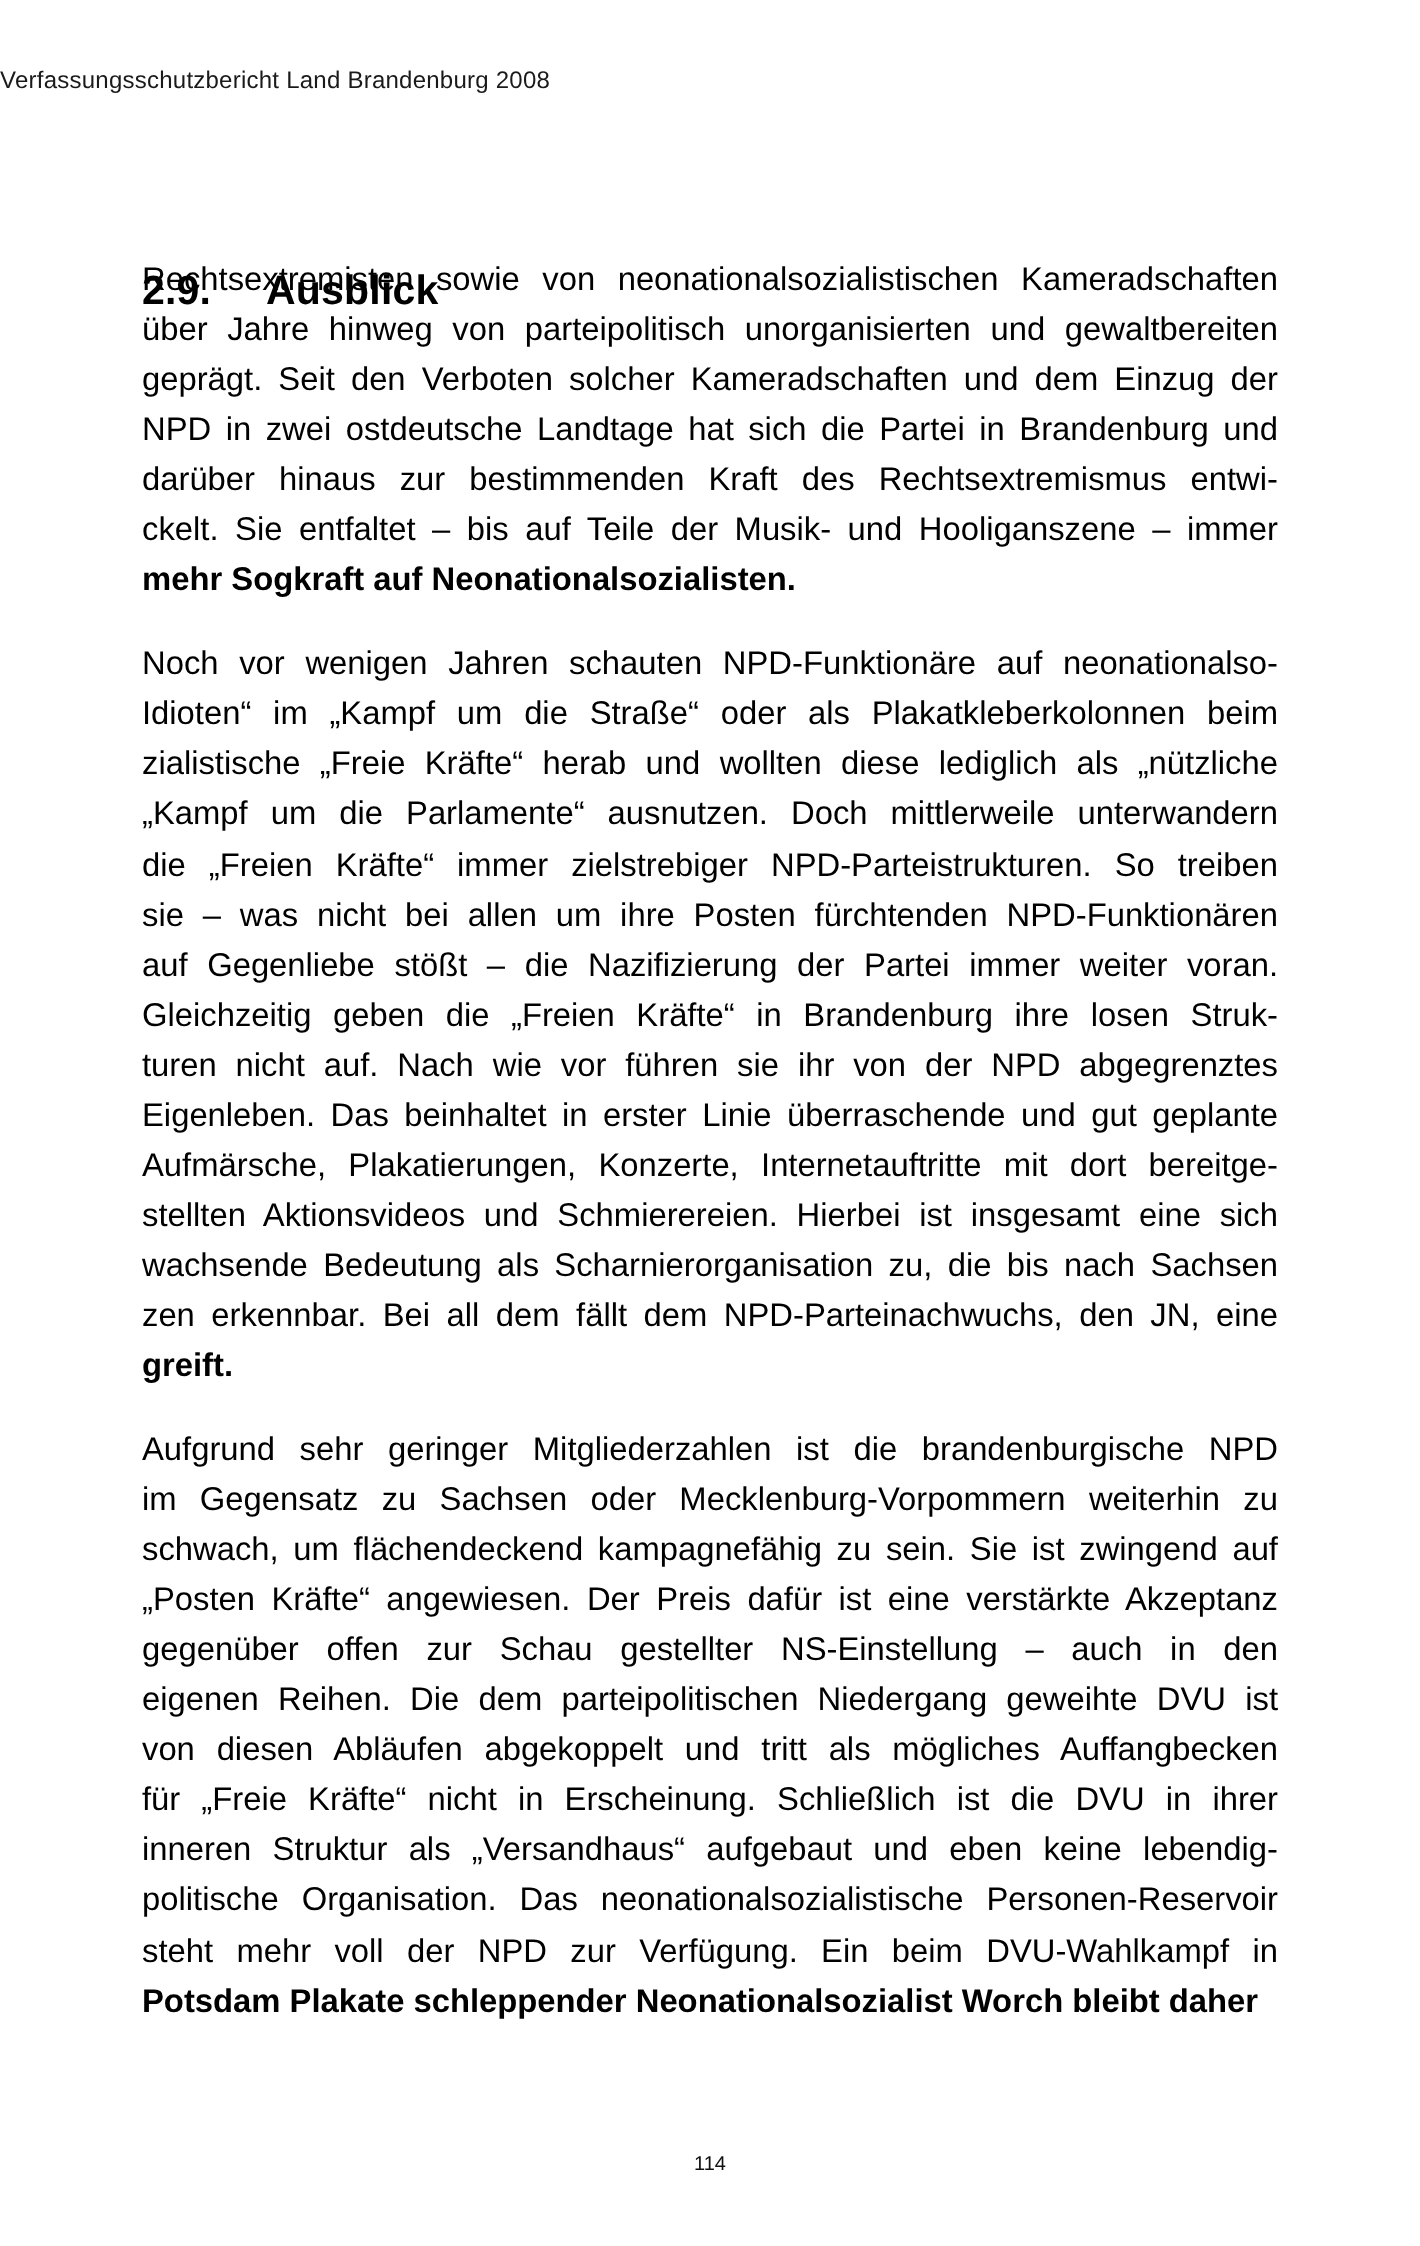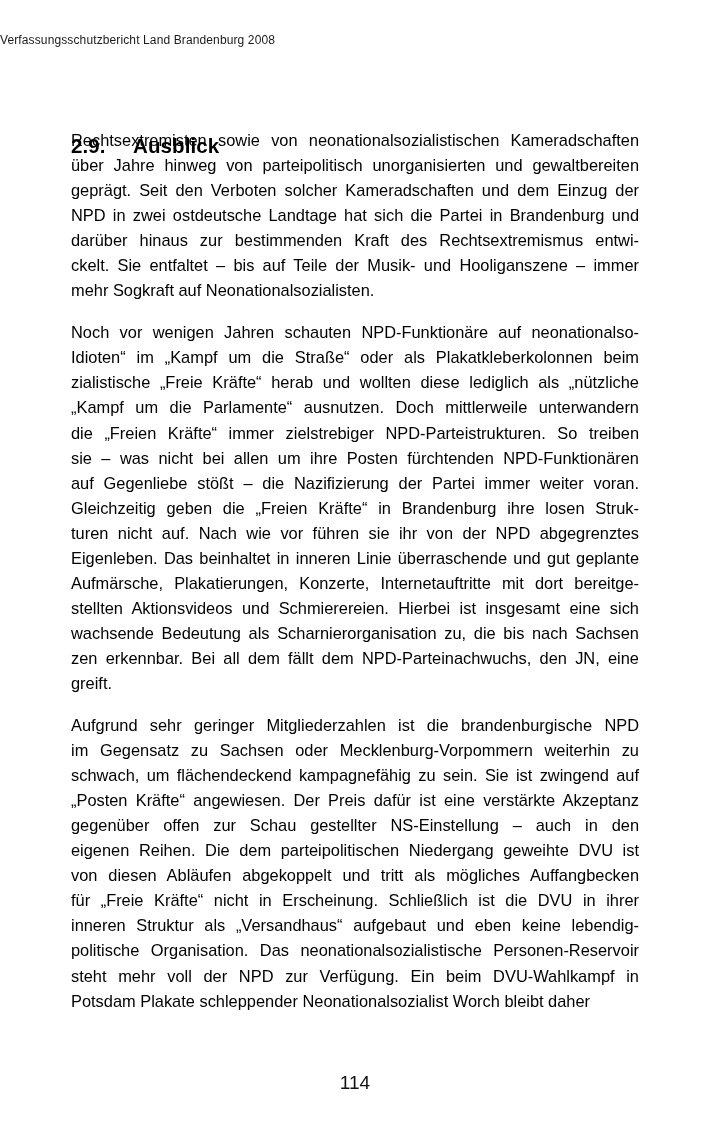"mehr Sogkraft auf" .ln.last { font-weight: none -> bold }
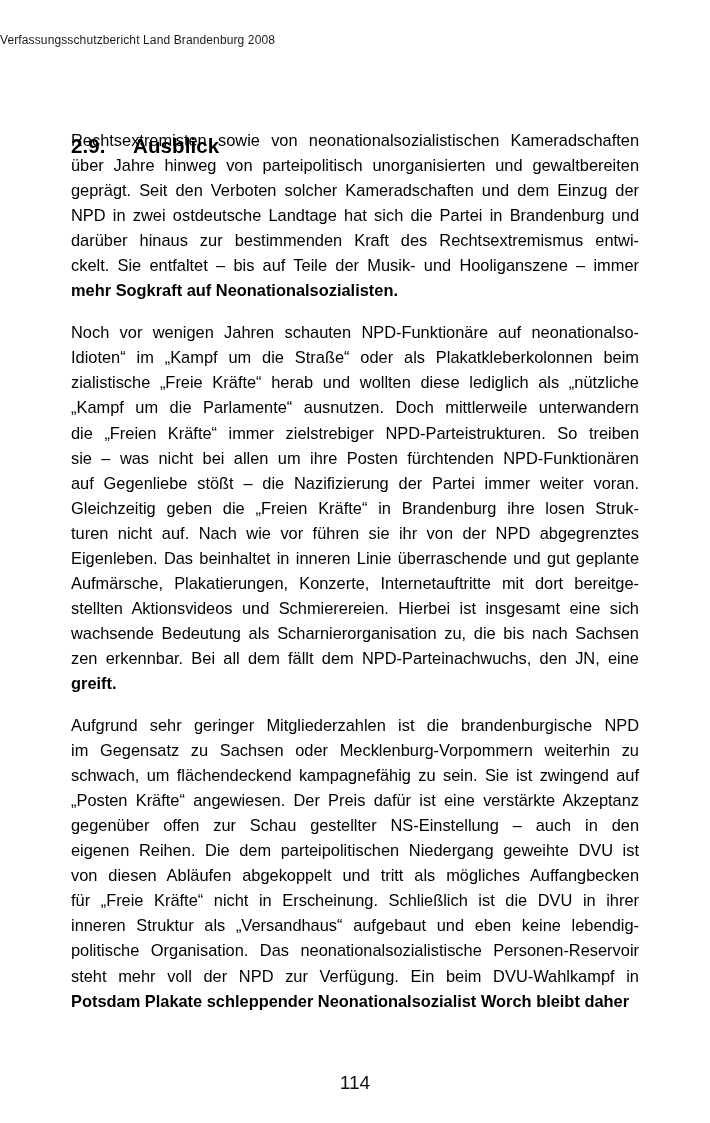"Eigenleben. Das beinhaltet in inneren" span.ln { text: inneren -> erster }
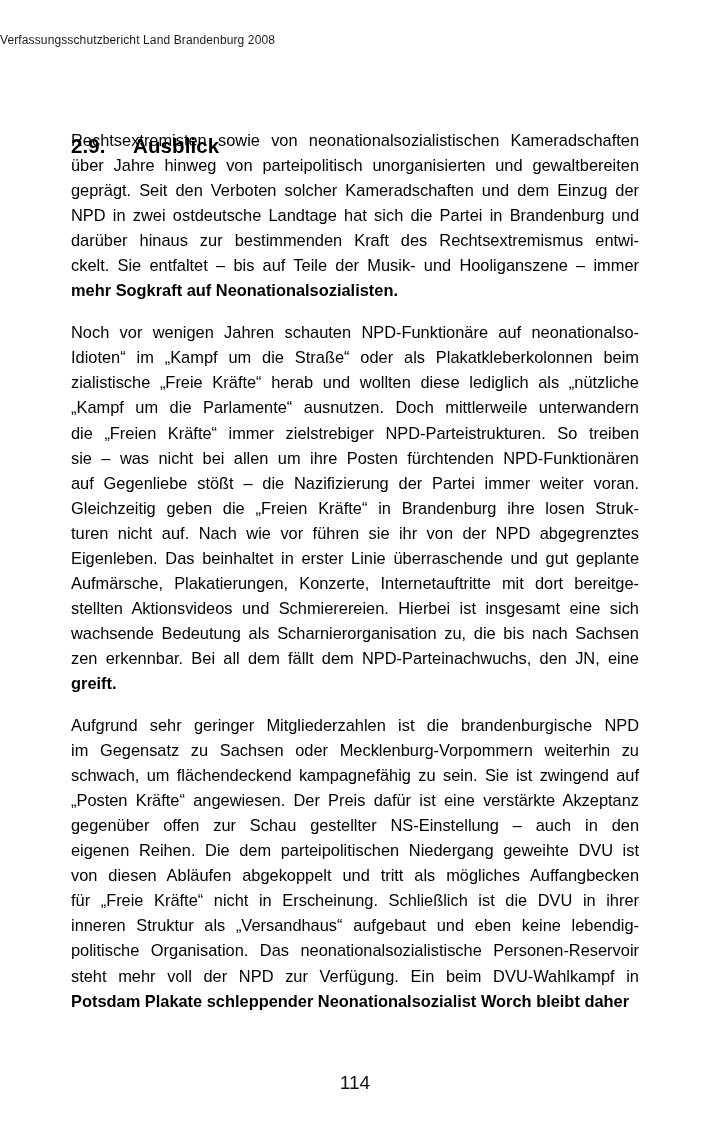"114" .folio { font-size: 19px -> 10px }
